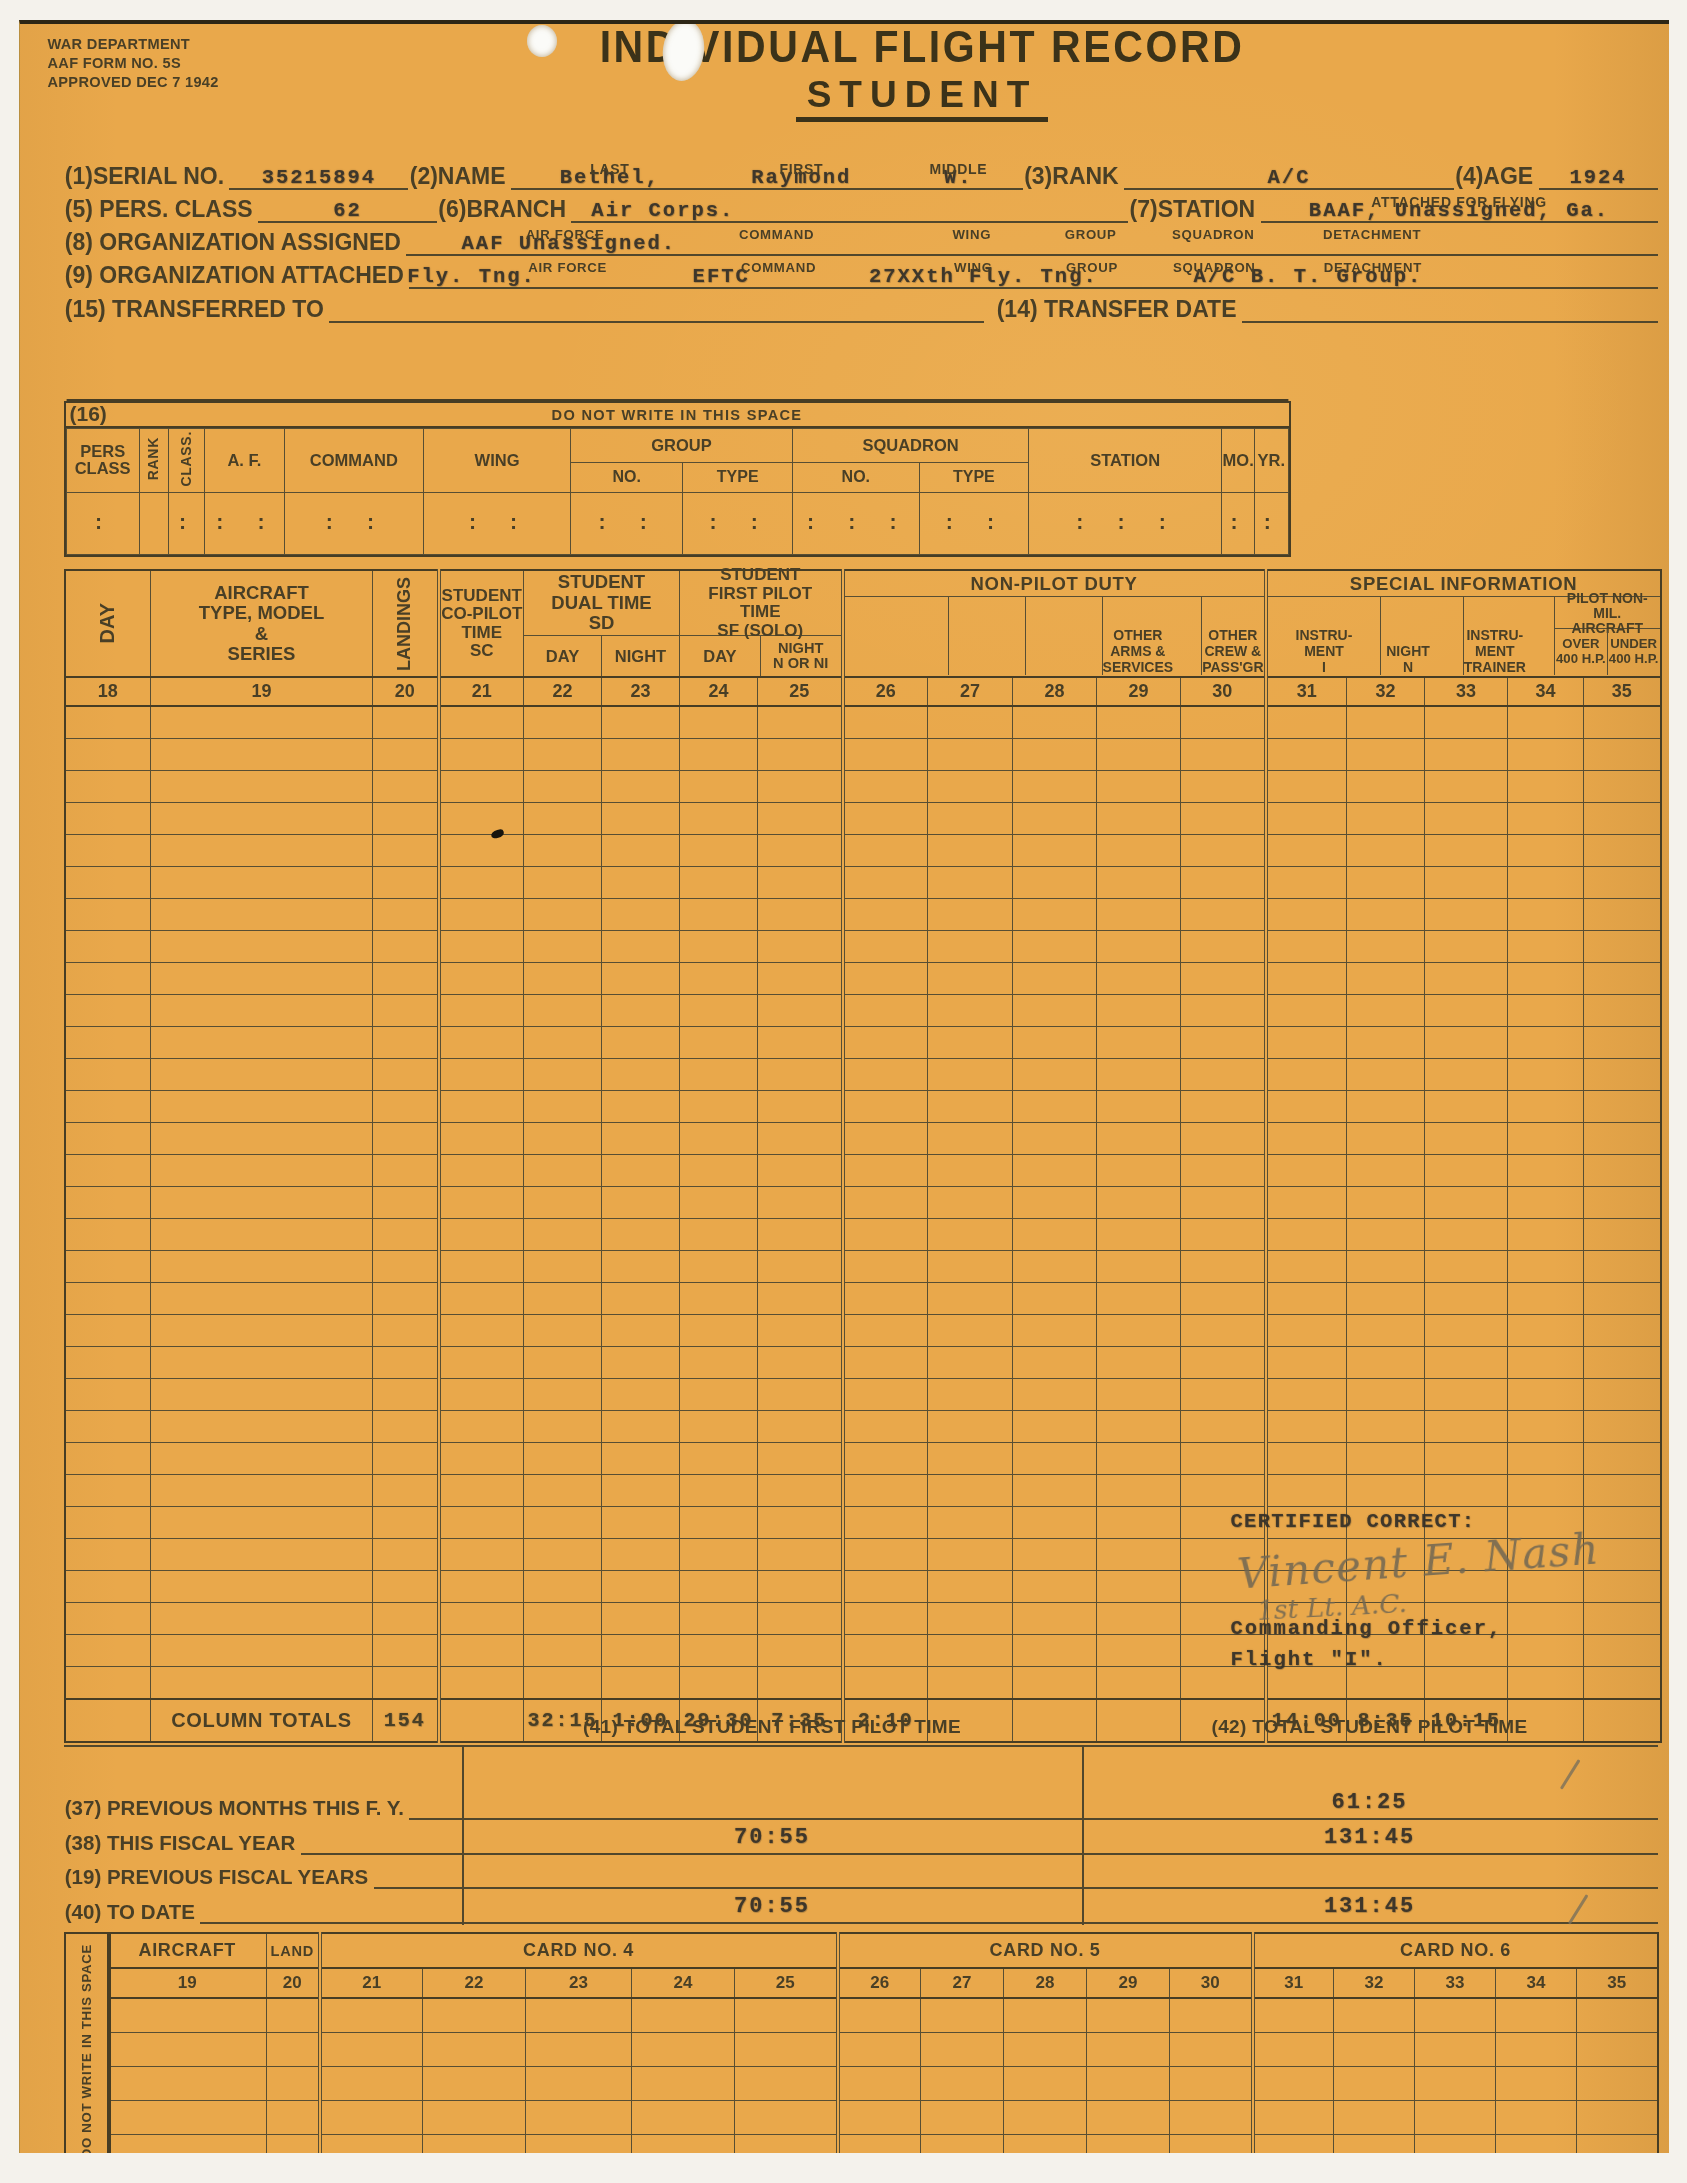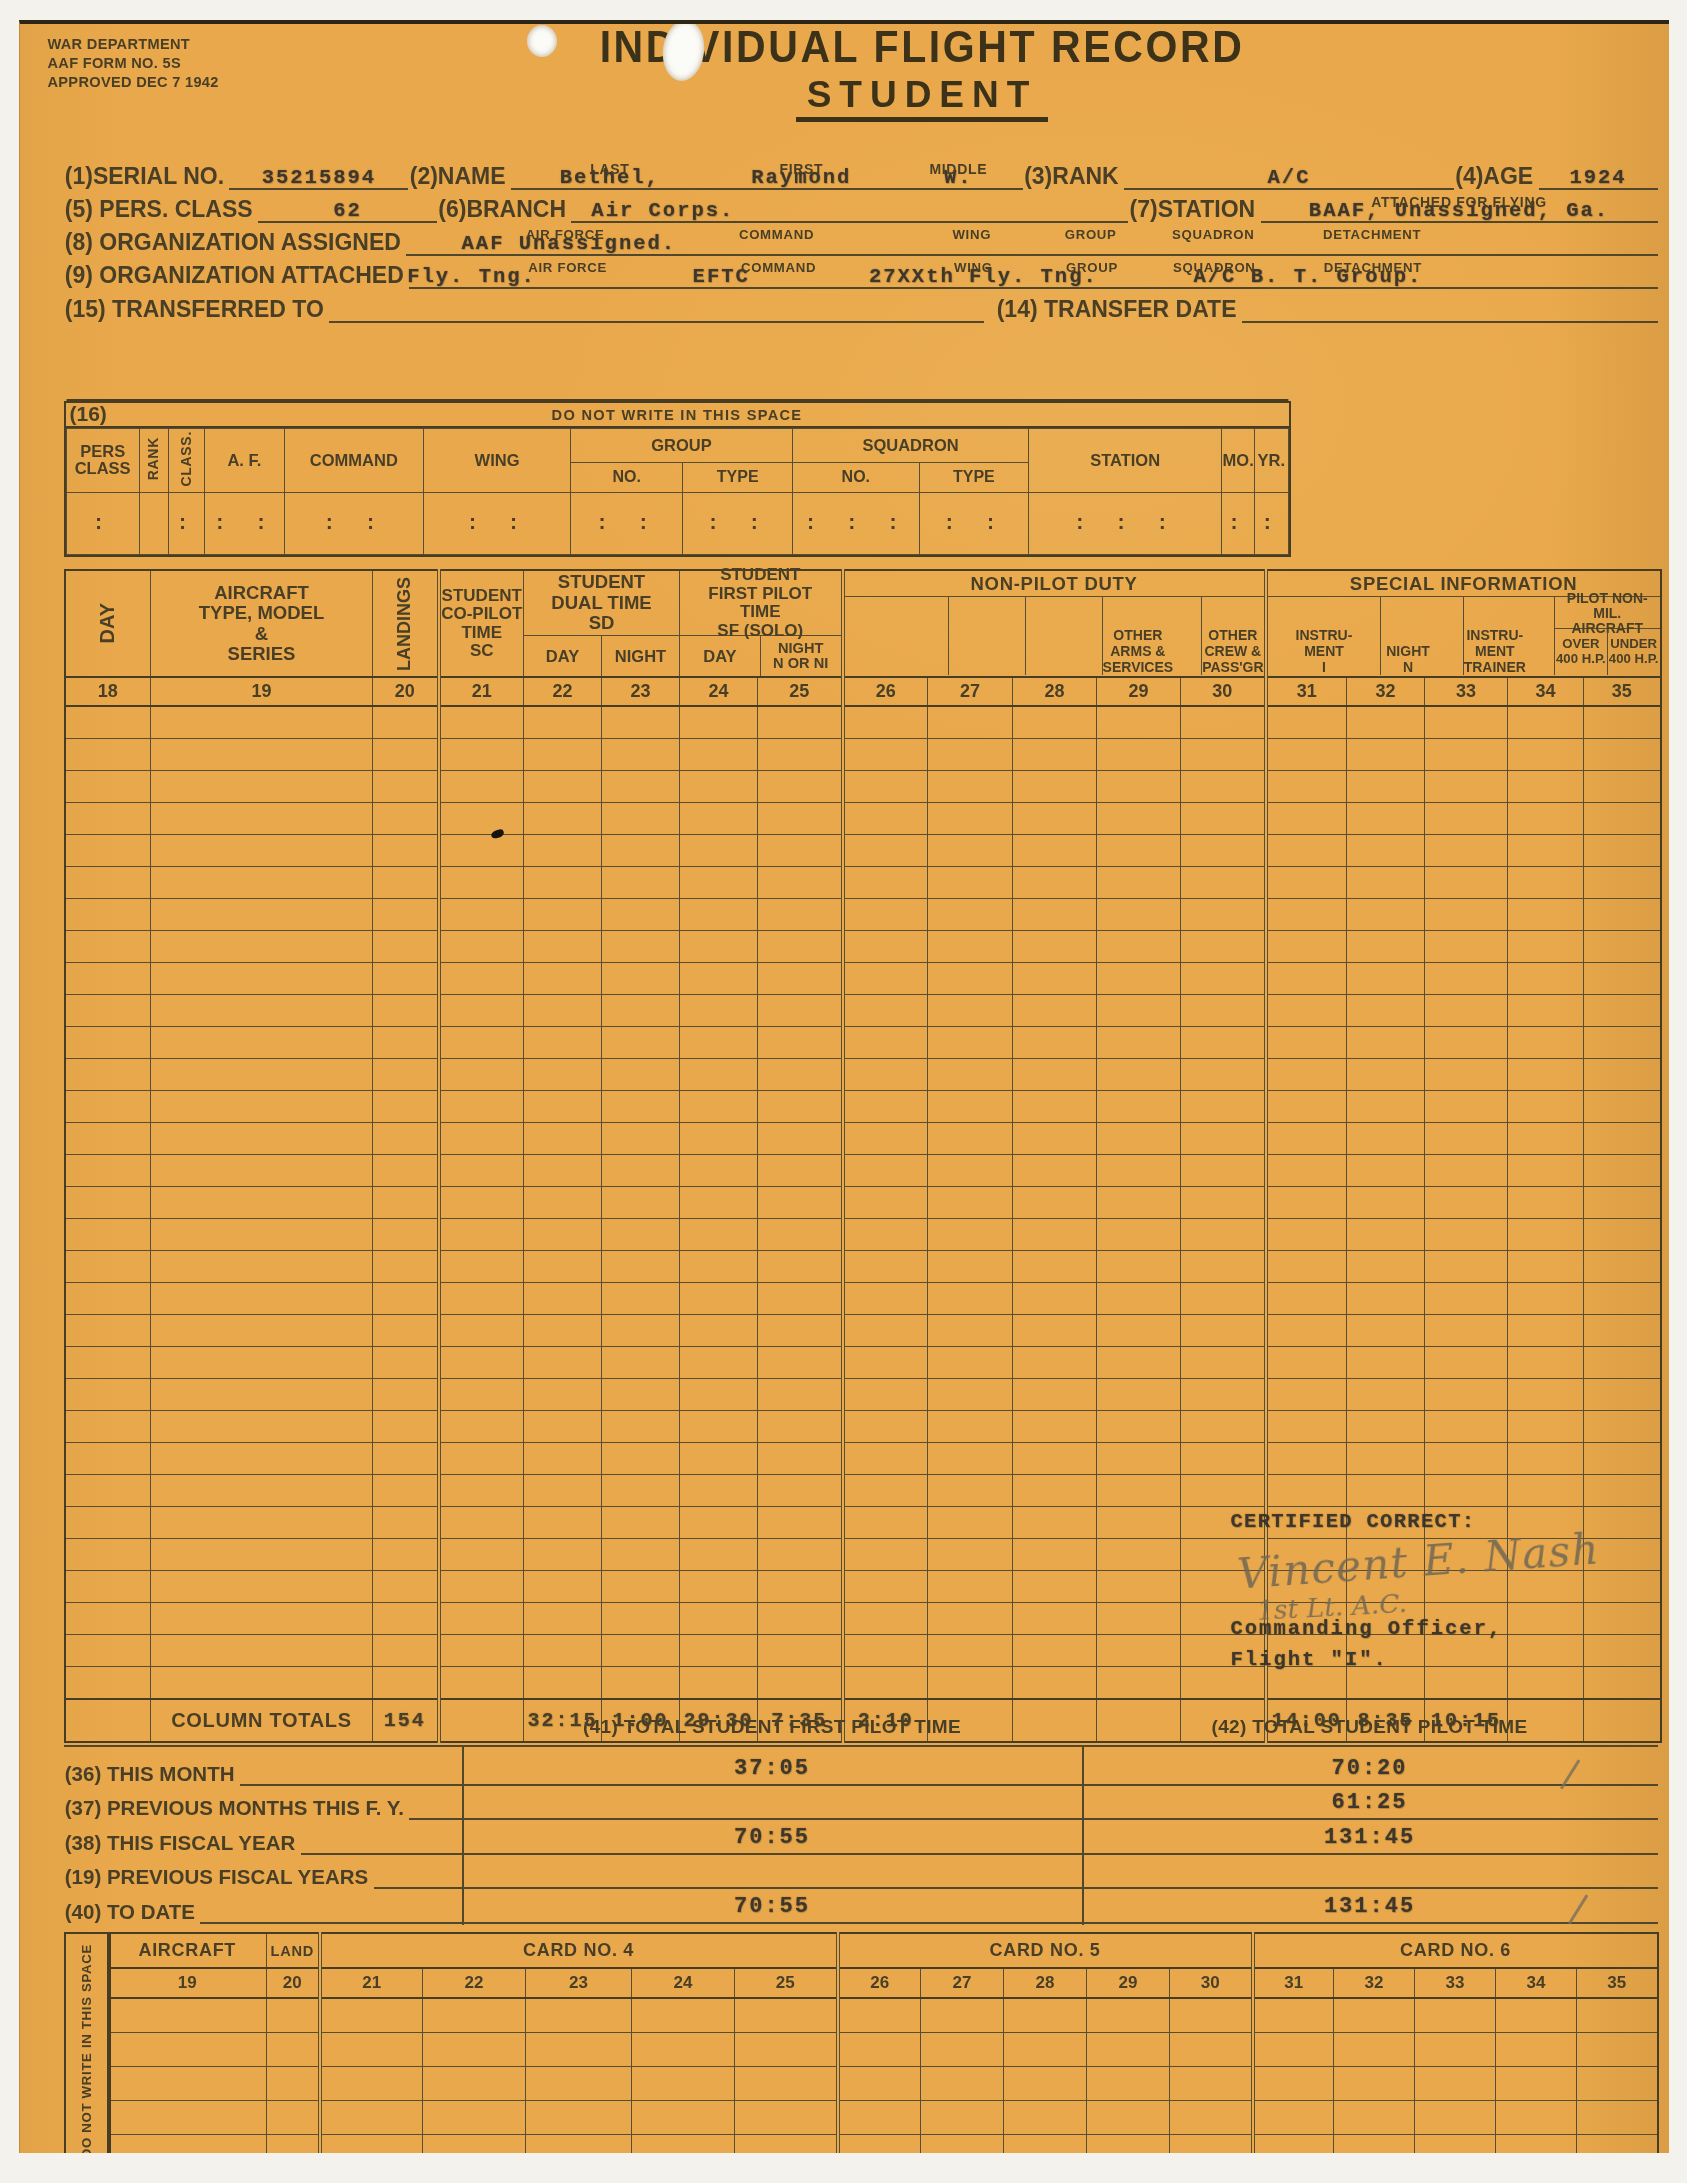"(36) THIS MONTH" div.t-row { html: <div> <span>(36) THIS MONTH</span> <span></span> <span>37:05</span> <span>70:20</span> </div> -> none }
